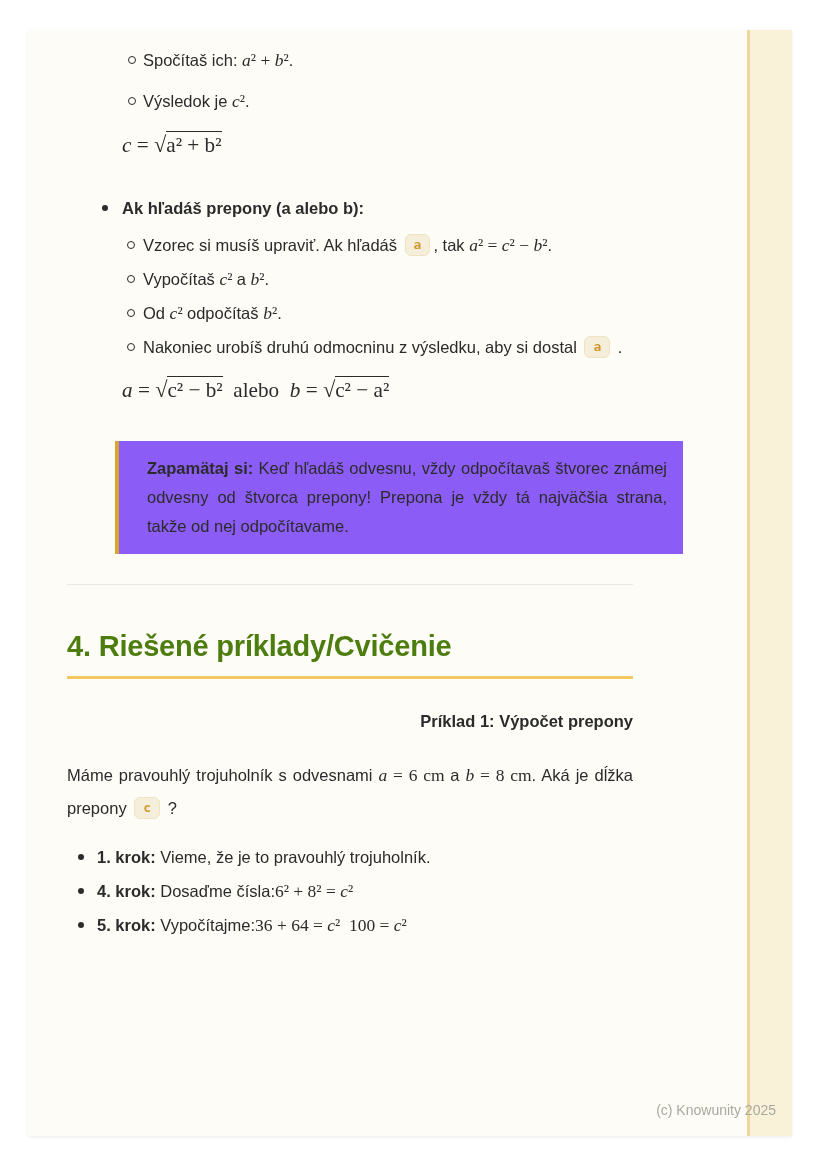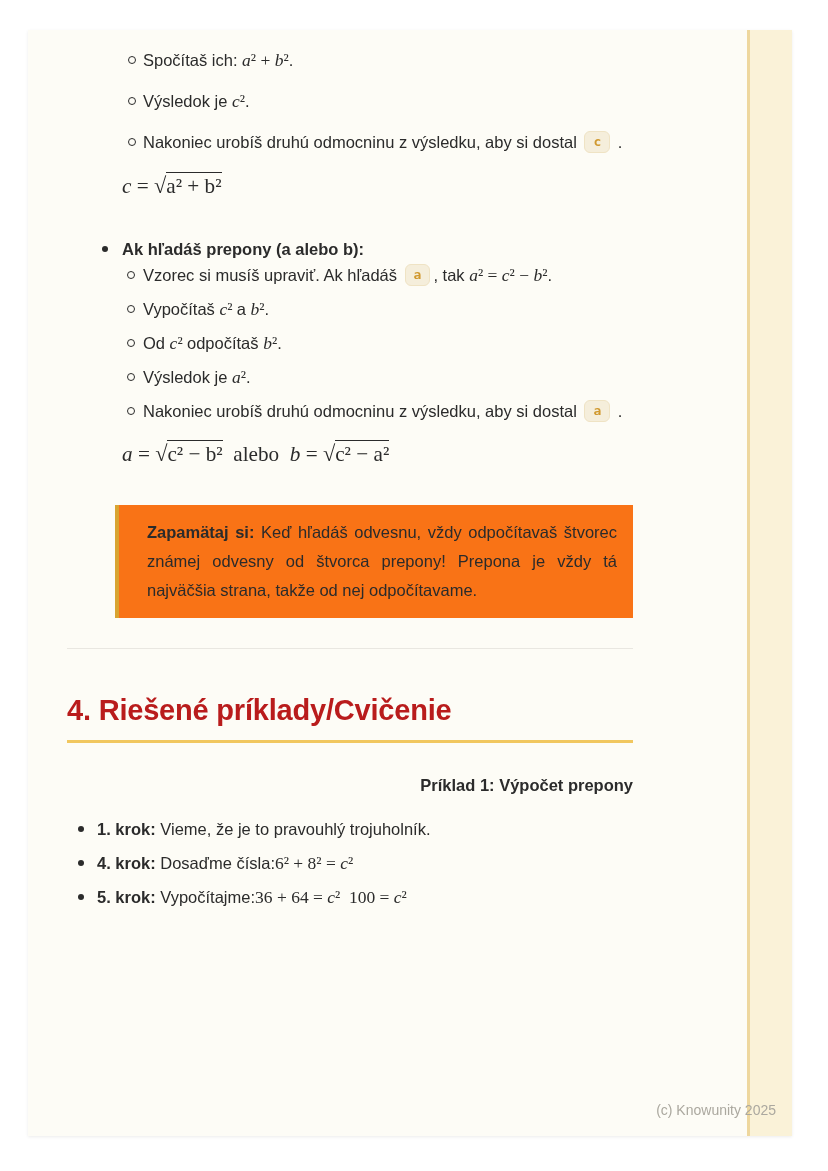"Nakoniec urobíš druhú odmocninu z výsledku, aby si dostal c" li { html: <li><span>Nakoniec urobíš druhú odmocninu z výsledku, aby si dostal </span><span>c</span><span> .</span></li> -> none }
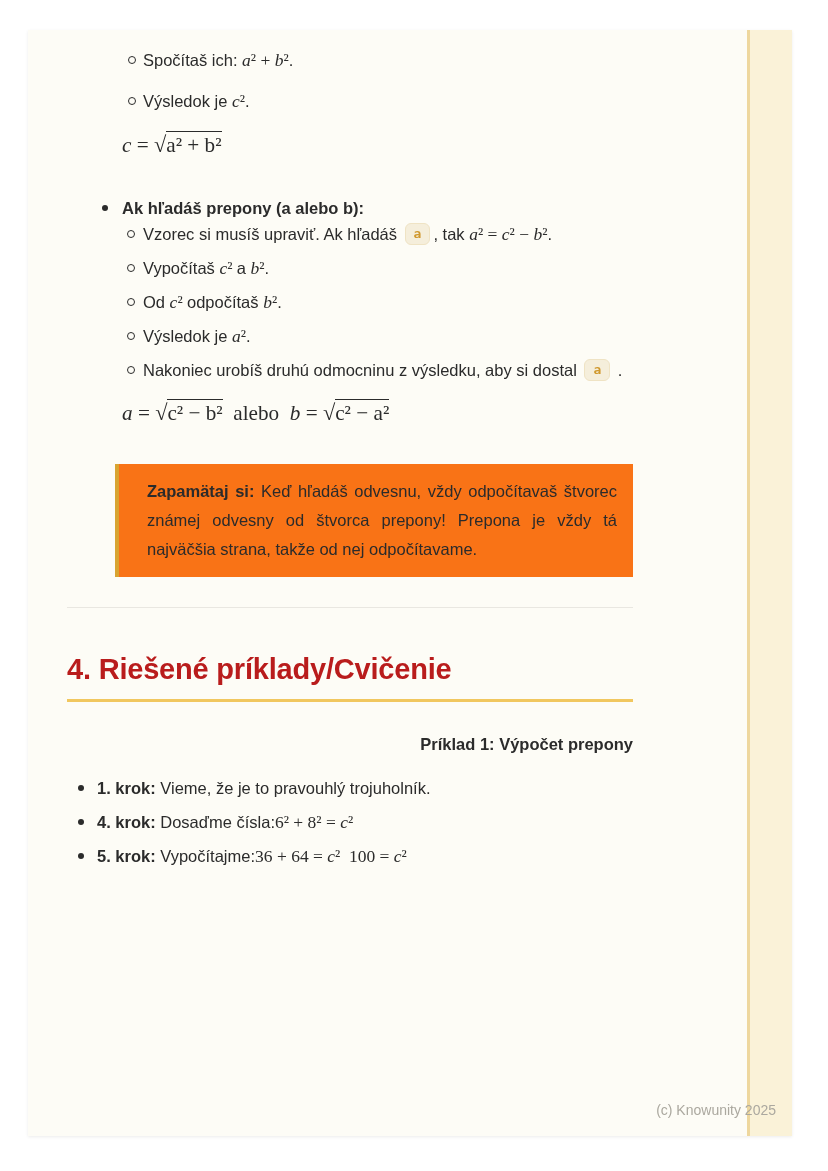"Vzorec si musíš upraviť. Ak" ul.nested { margin-top: 2px -> 13px }
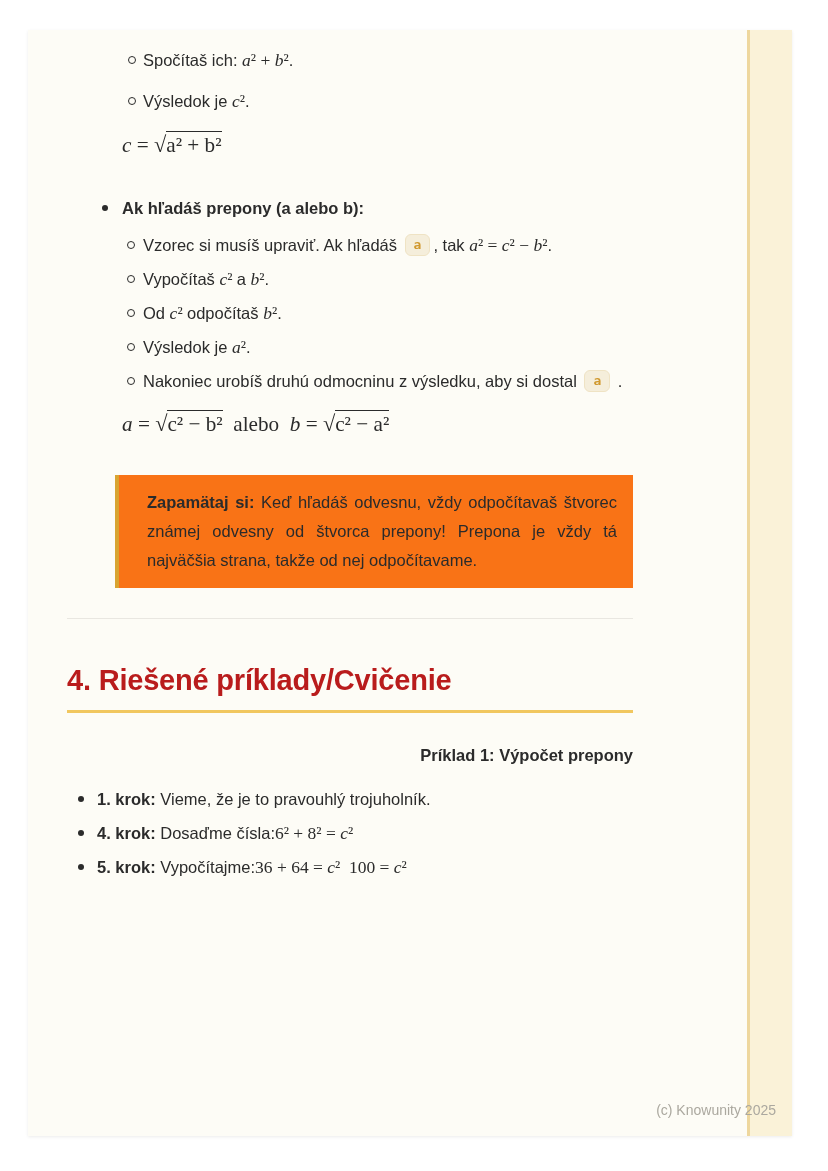"Výsledok je a²." li { html: <li><span>Výsledok je </span><span>a</span><span>²</span><span>.</span></li> -> none }
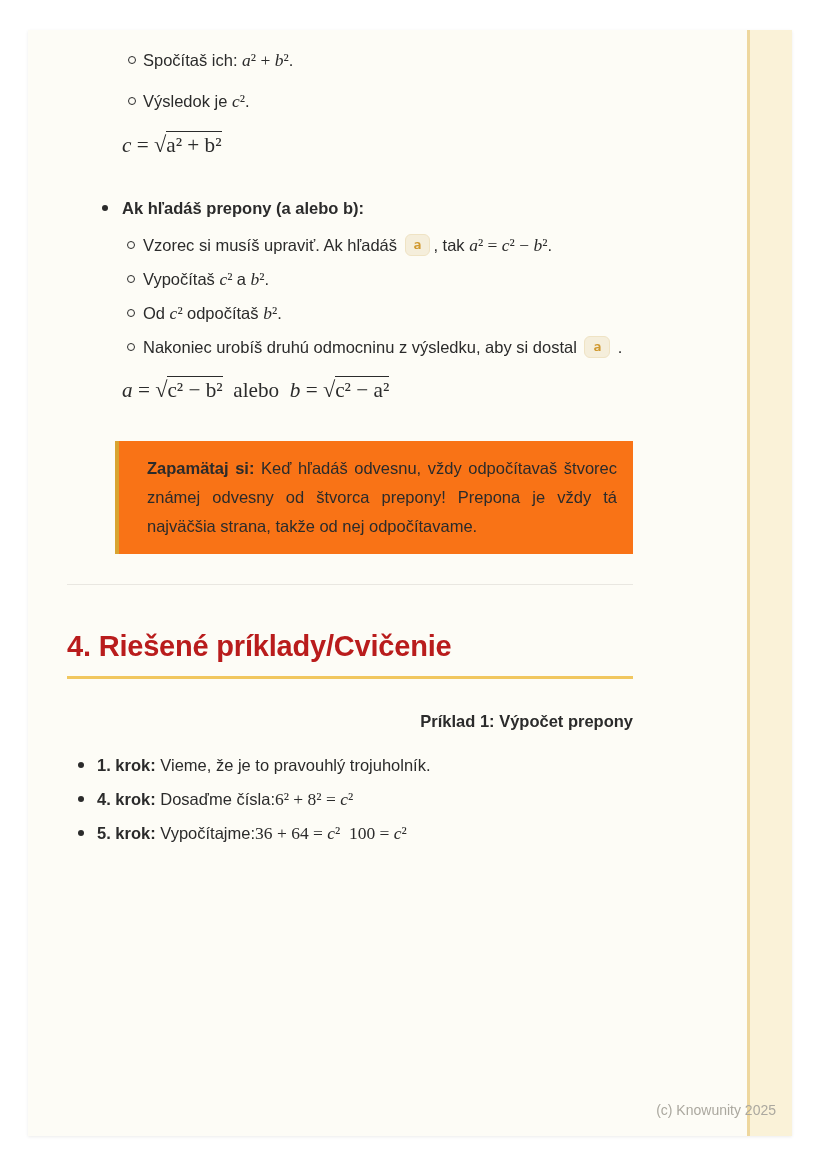"Zapamätaj si: Keď hľadáš odvesnu," .callout { background: #f97316 -> #8b5cf6; width: 518px -> 568px }
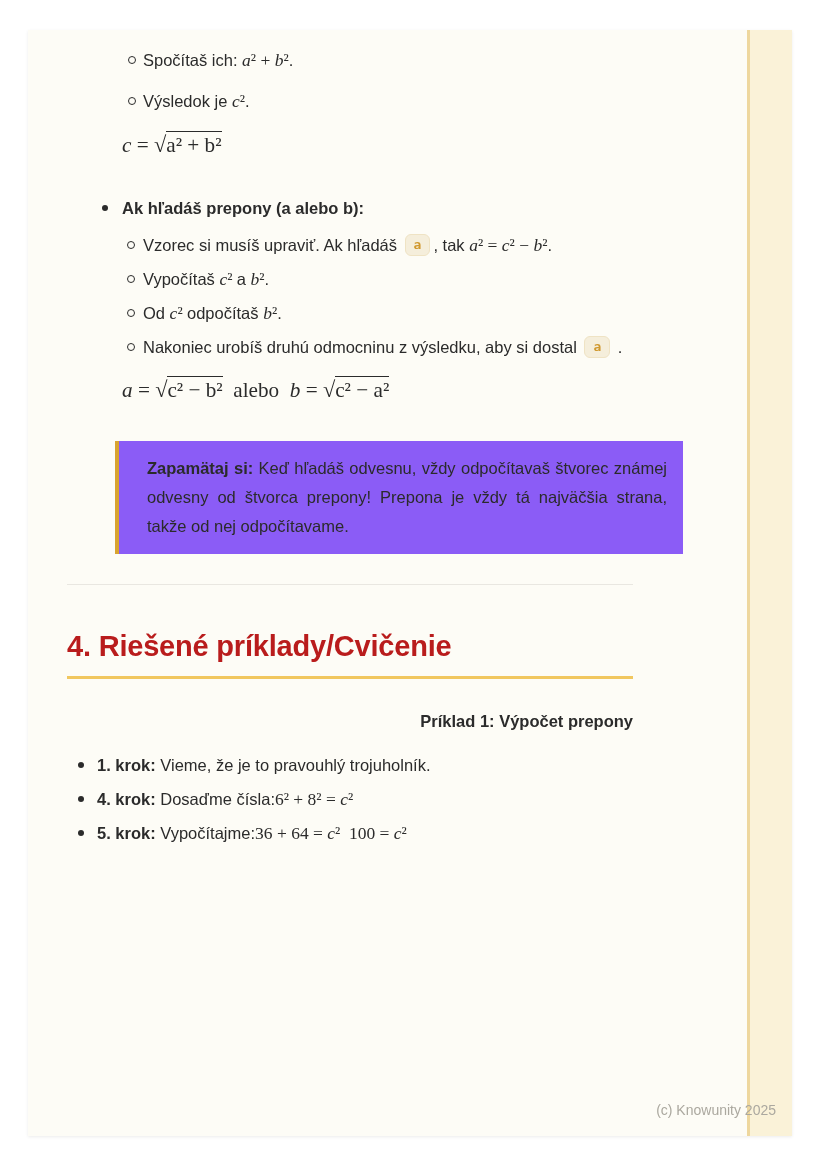"4. Riešené príklady/Cvičenie" h2.section-heading { color: #b91c1c -> #4d7c0f }
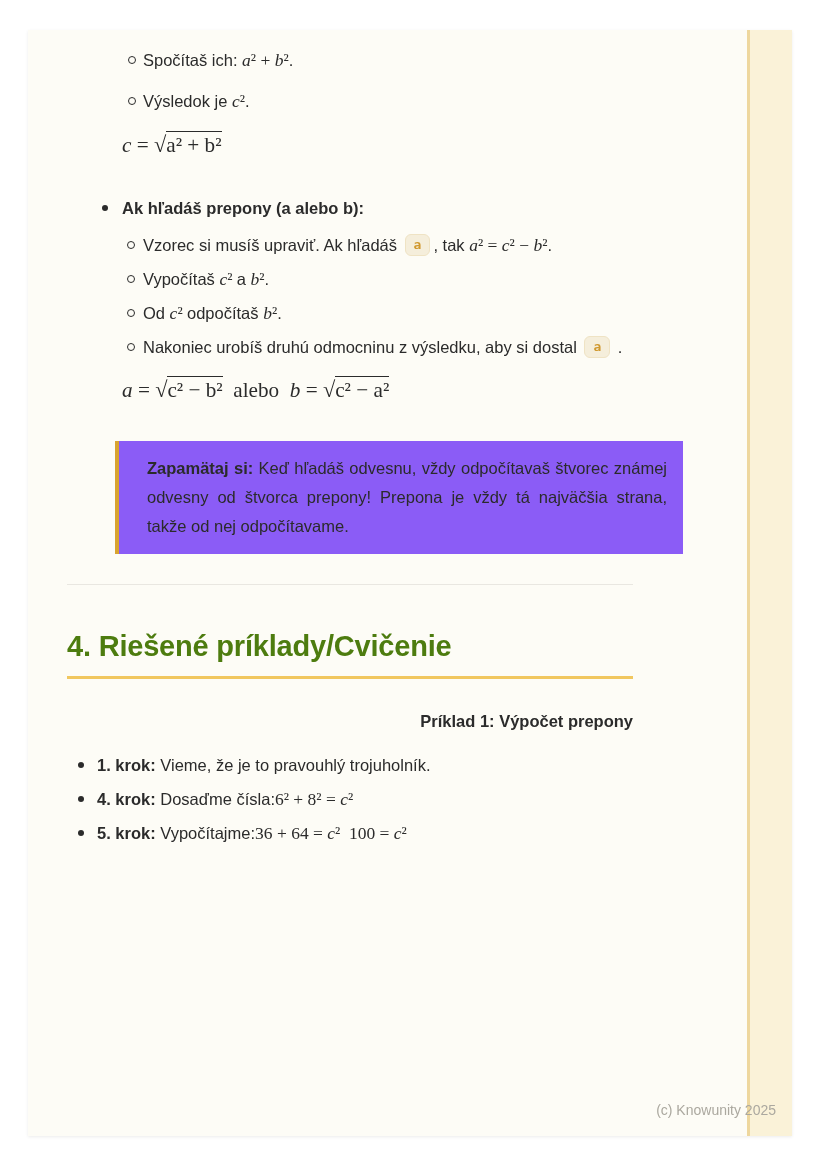"Máme pravouhlý trojuholník s odvesnami" p.problem { html: none -> <p><span>Máme pravouhlý trojuholník s odvesnami </span><span>a</span><span> = 6 cm </span><span>a </span><span>b</span><span> = 8 cm</span><span>. Aká je dĺžka prepony </span><span>c</span><span> ?</span></p> }
